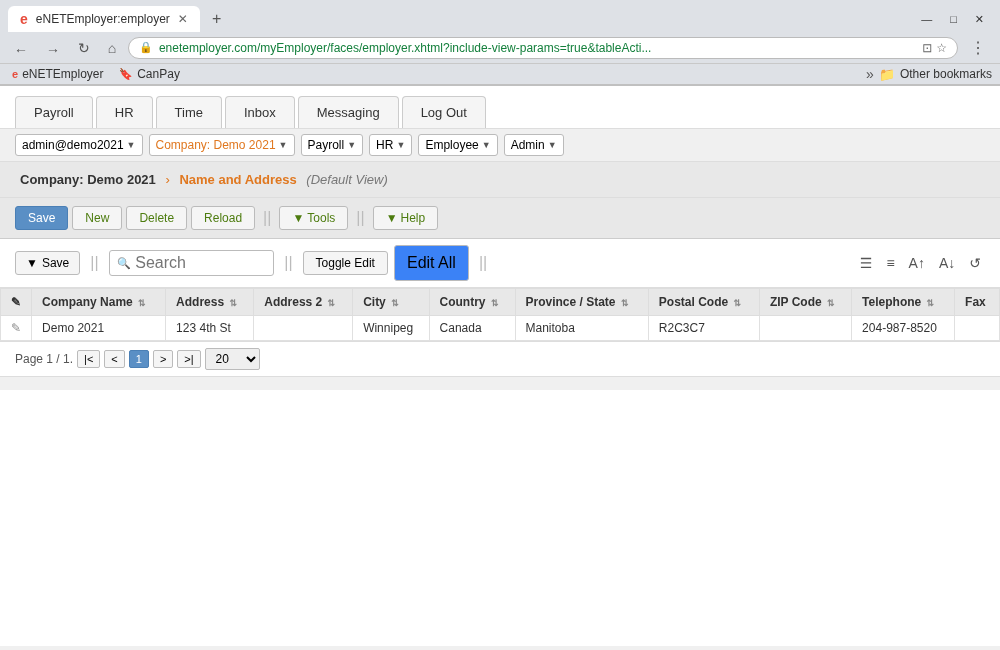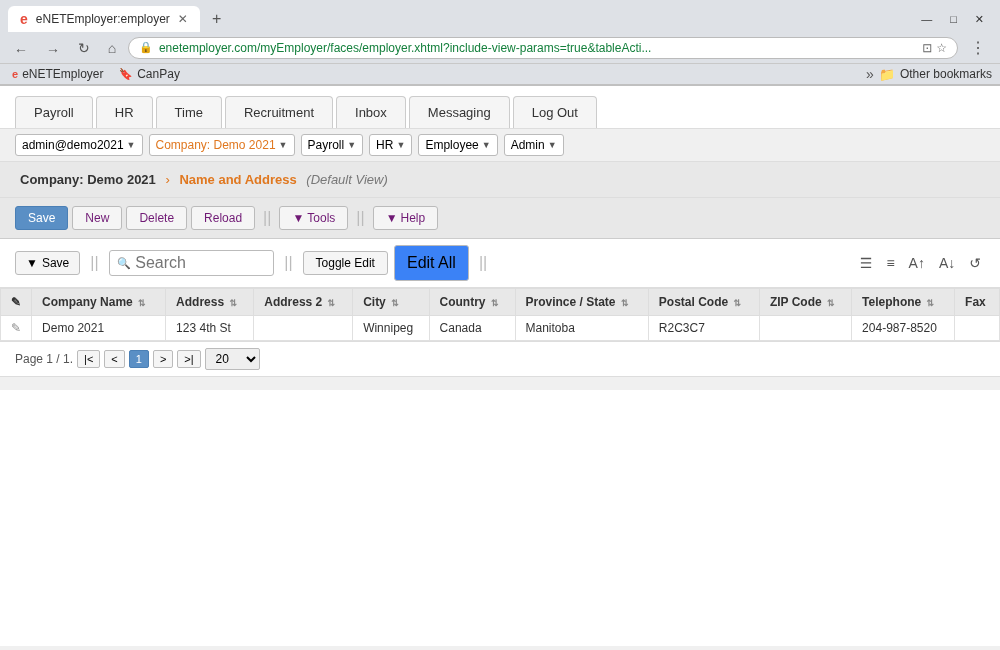"Recruitment" a.nav-tab { html: <a>Recruitment</a> -> none }
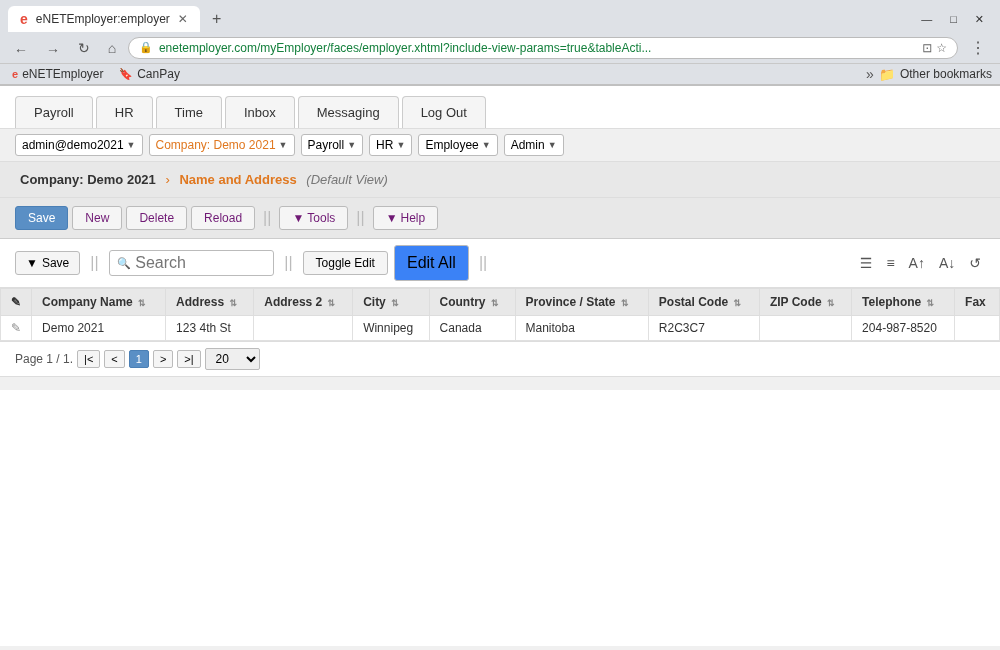"New" .action-btn { color: #701a75 -> #4d7c0f }
